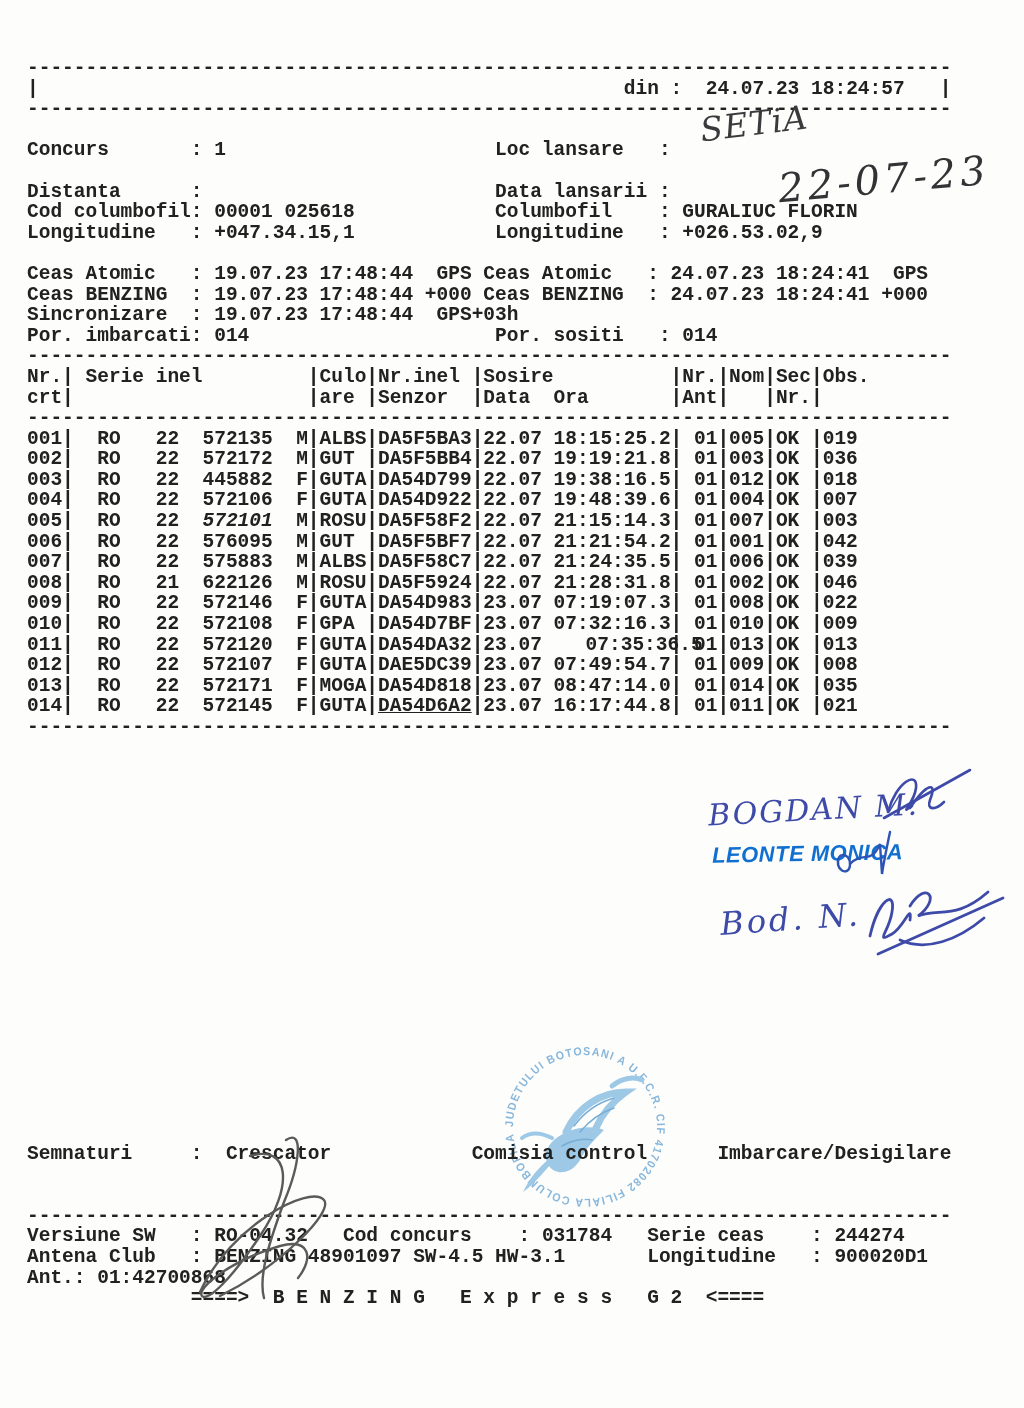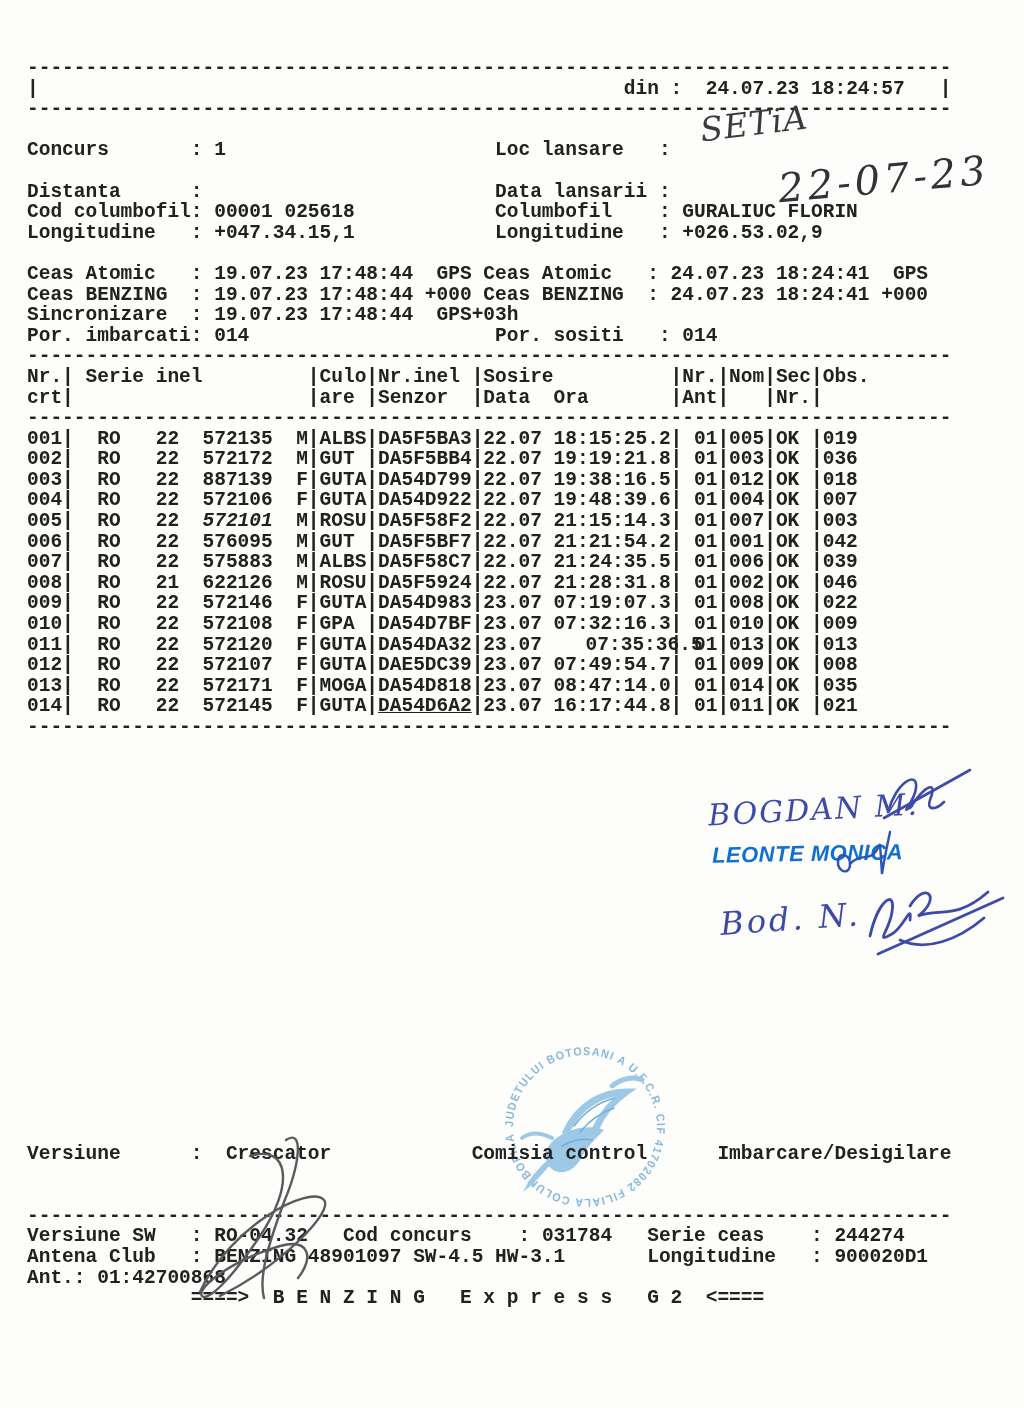"887139" span.at { text: 887139 -> 445882 }
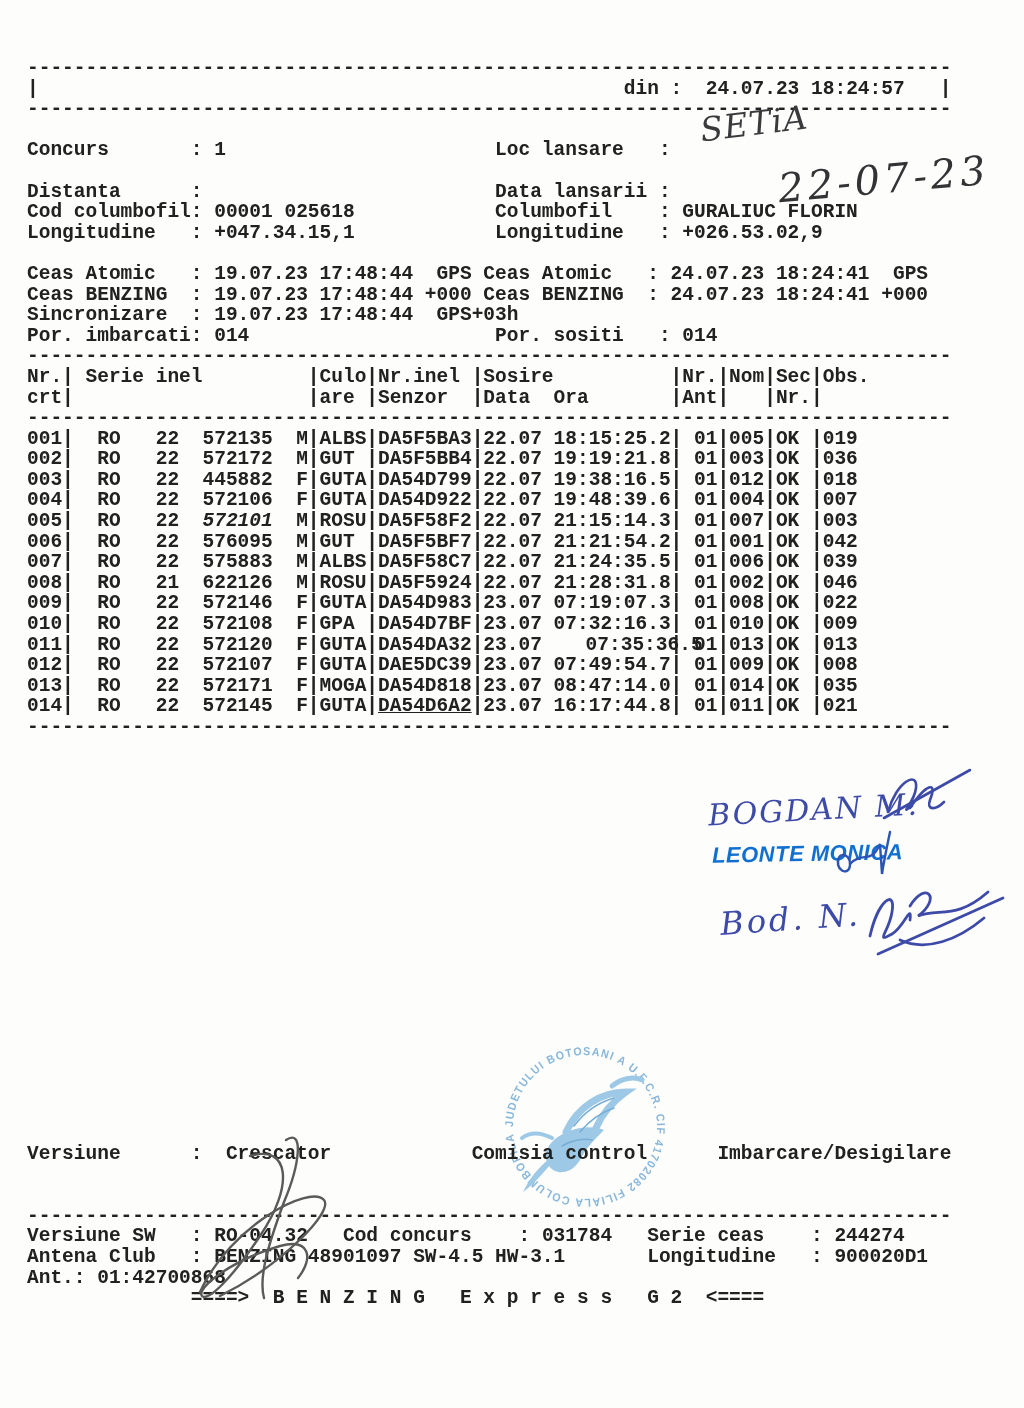"Versiune" span.at { text: Versiune -> Semnaturi }
